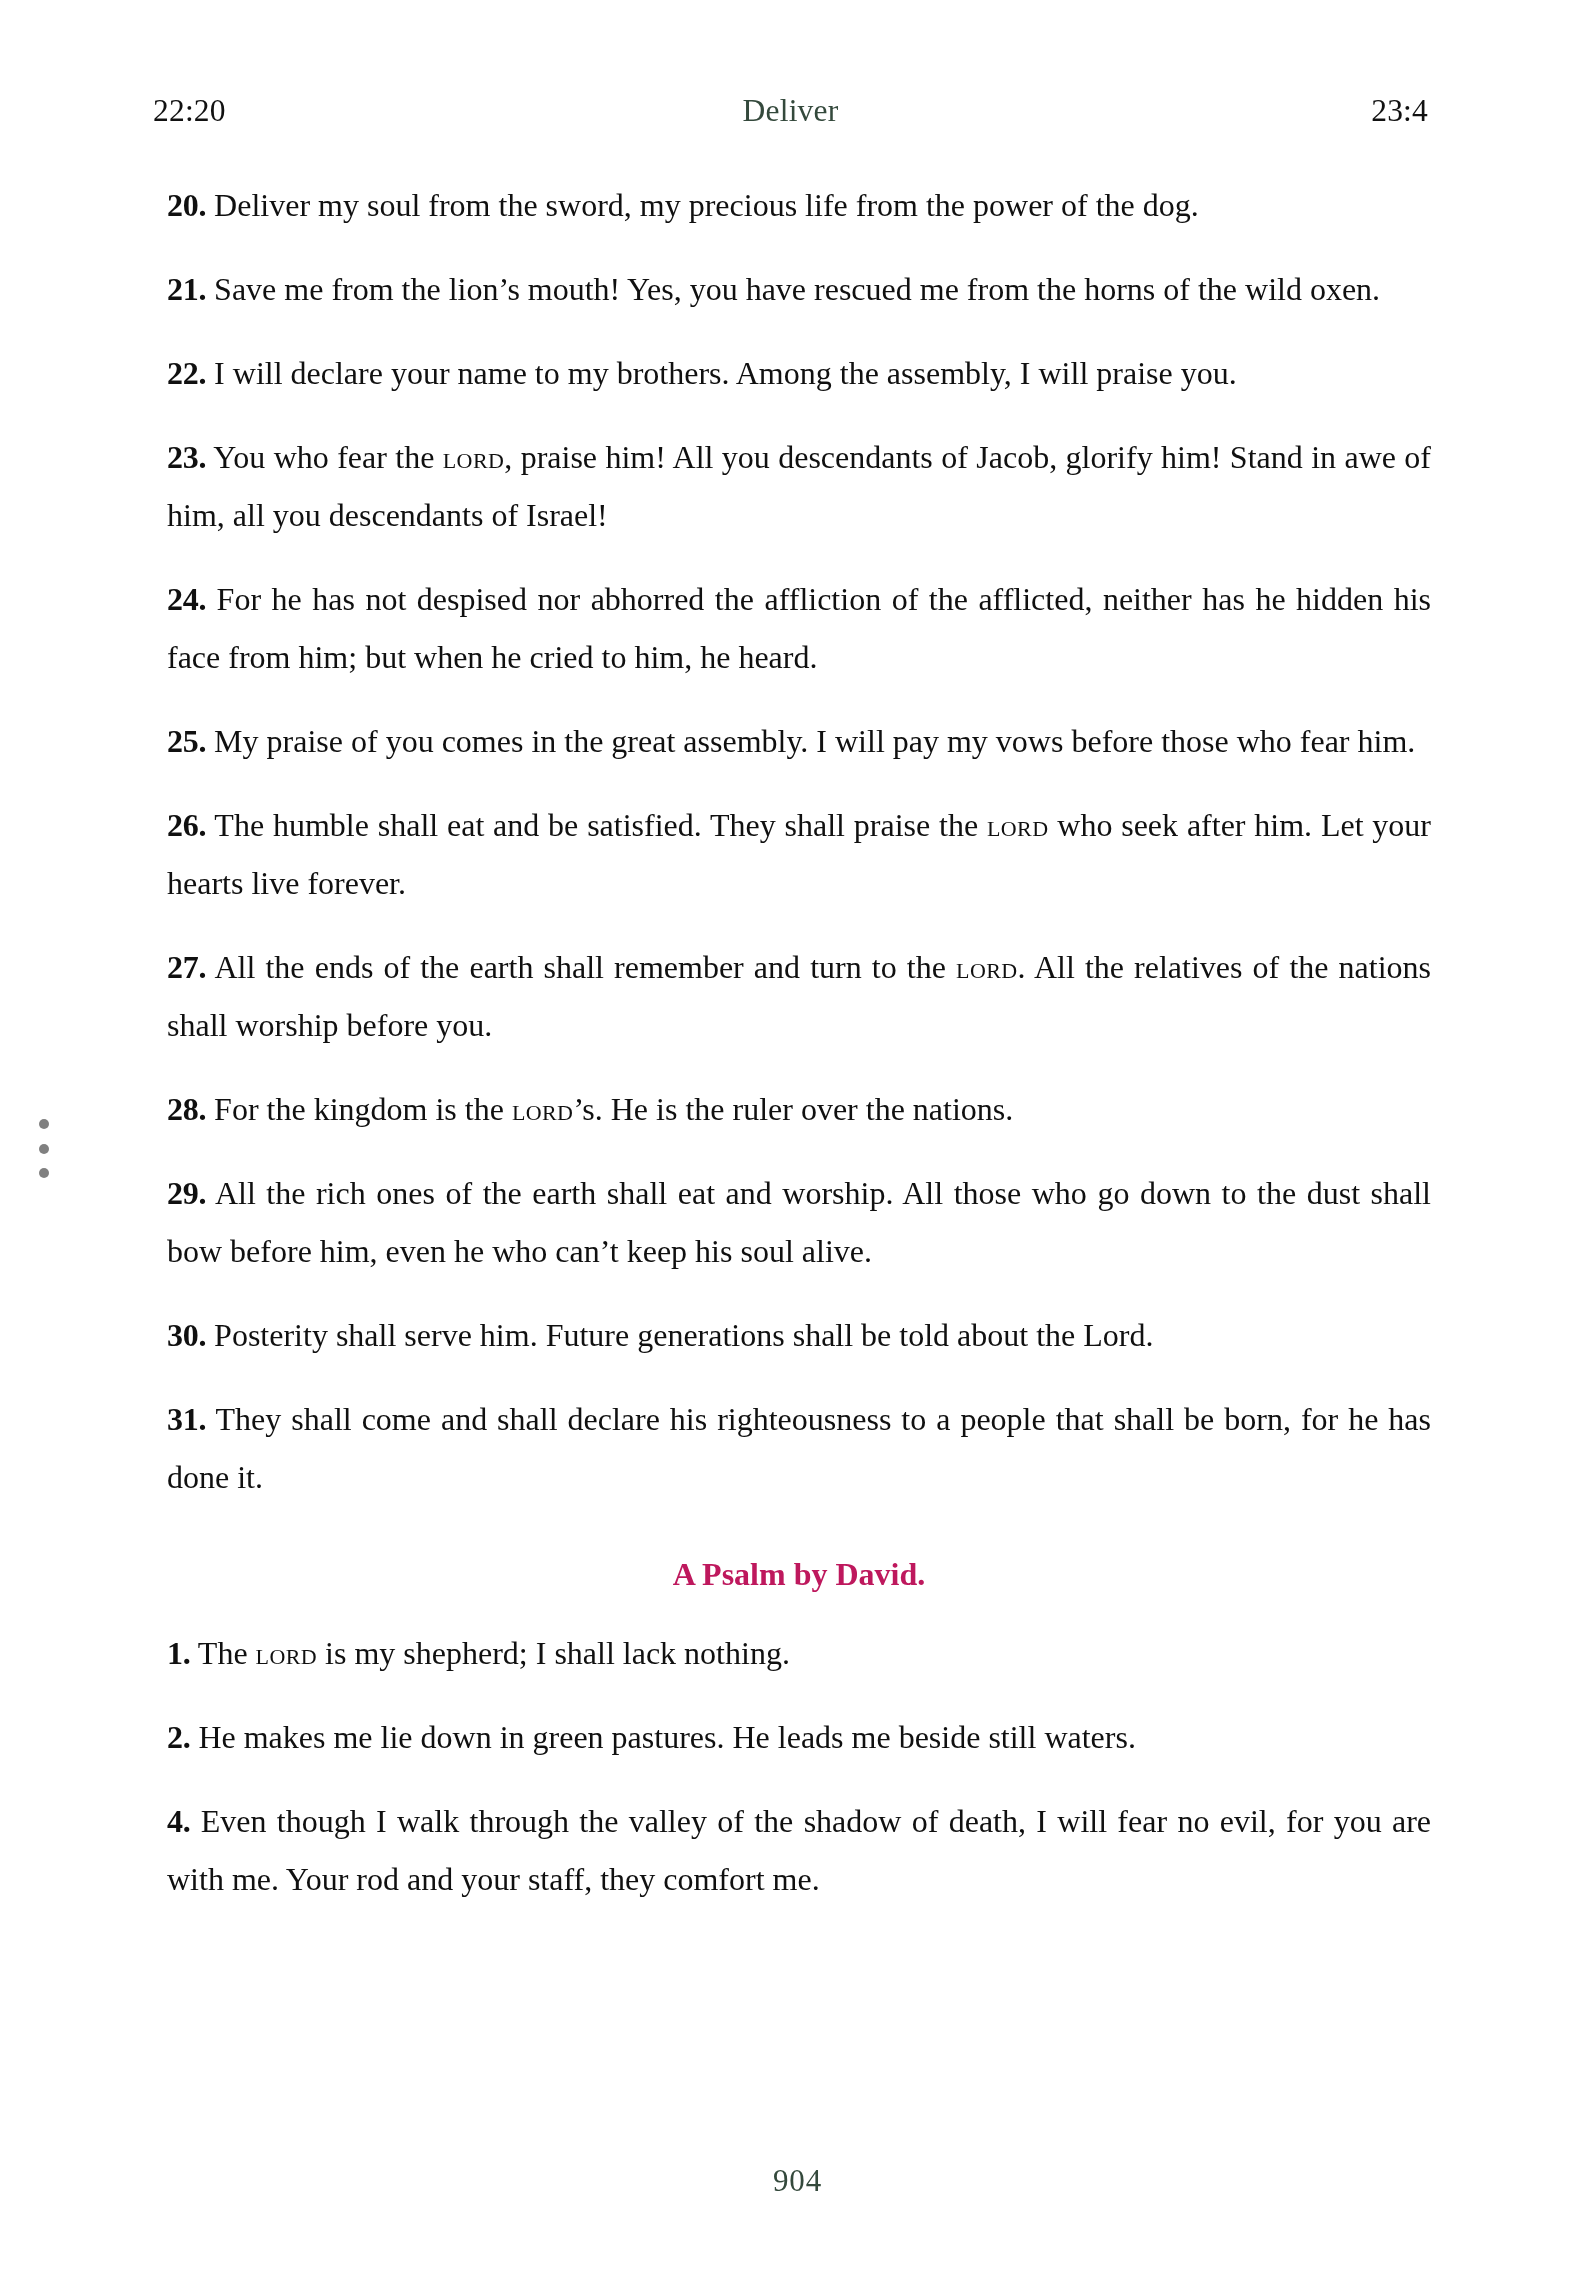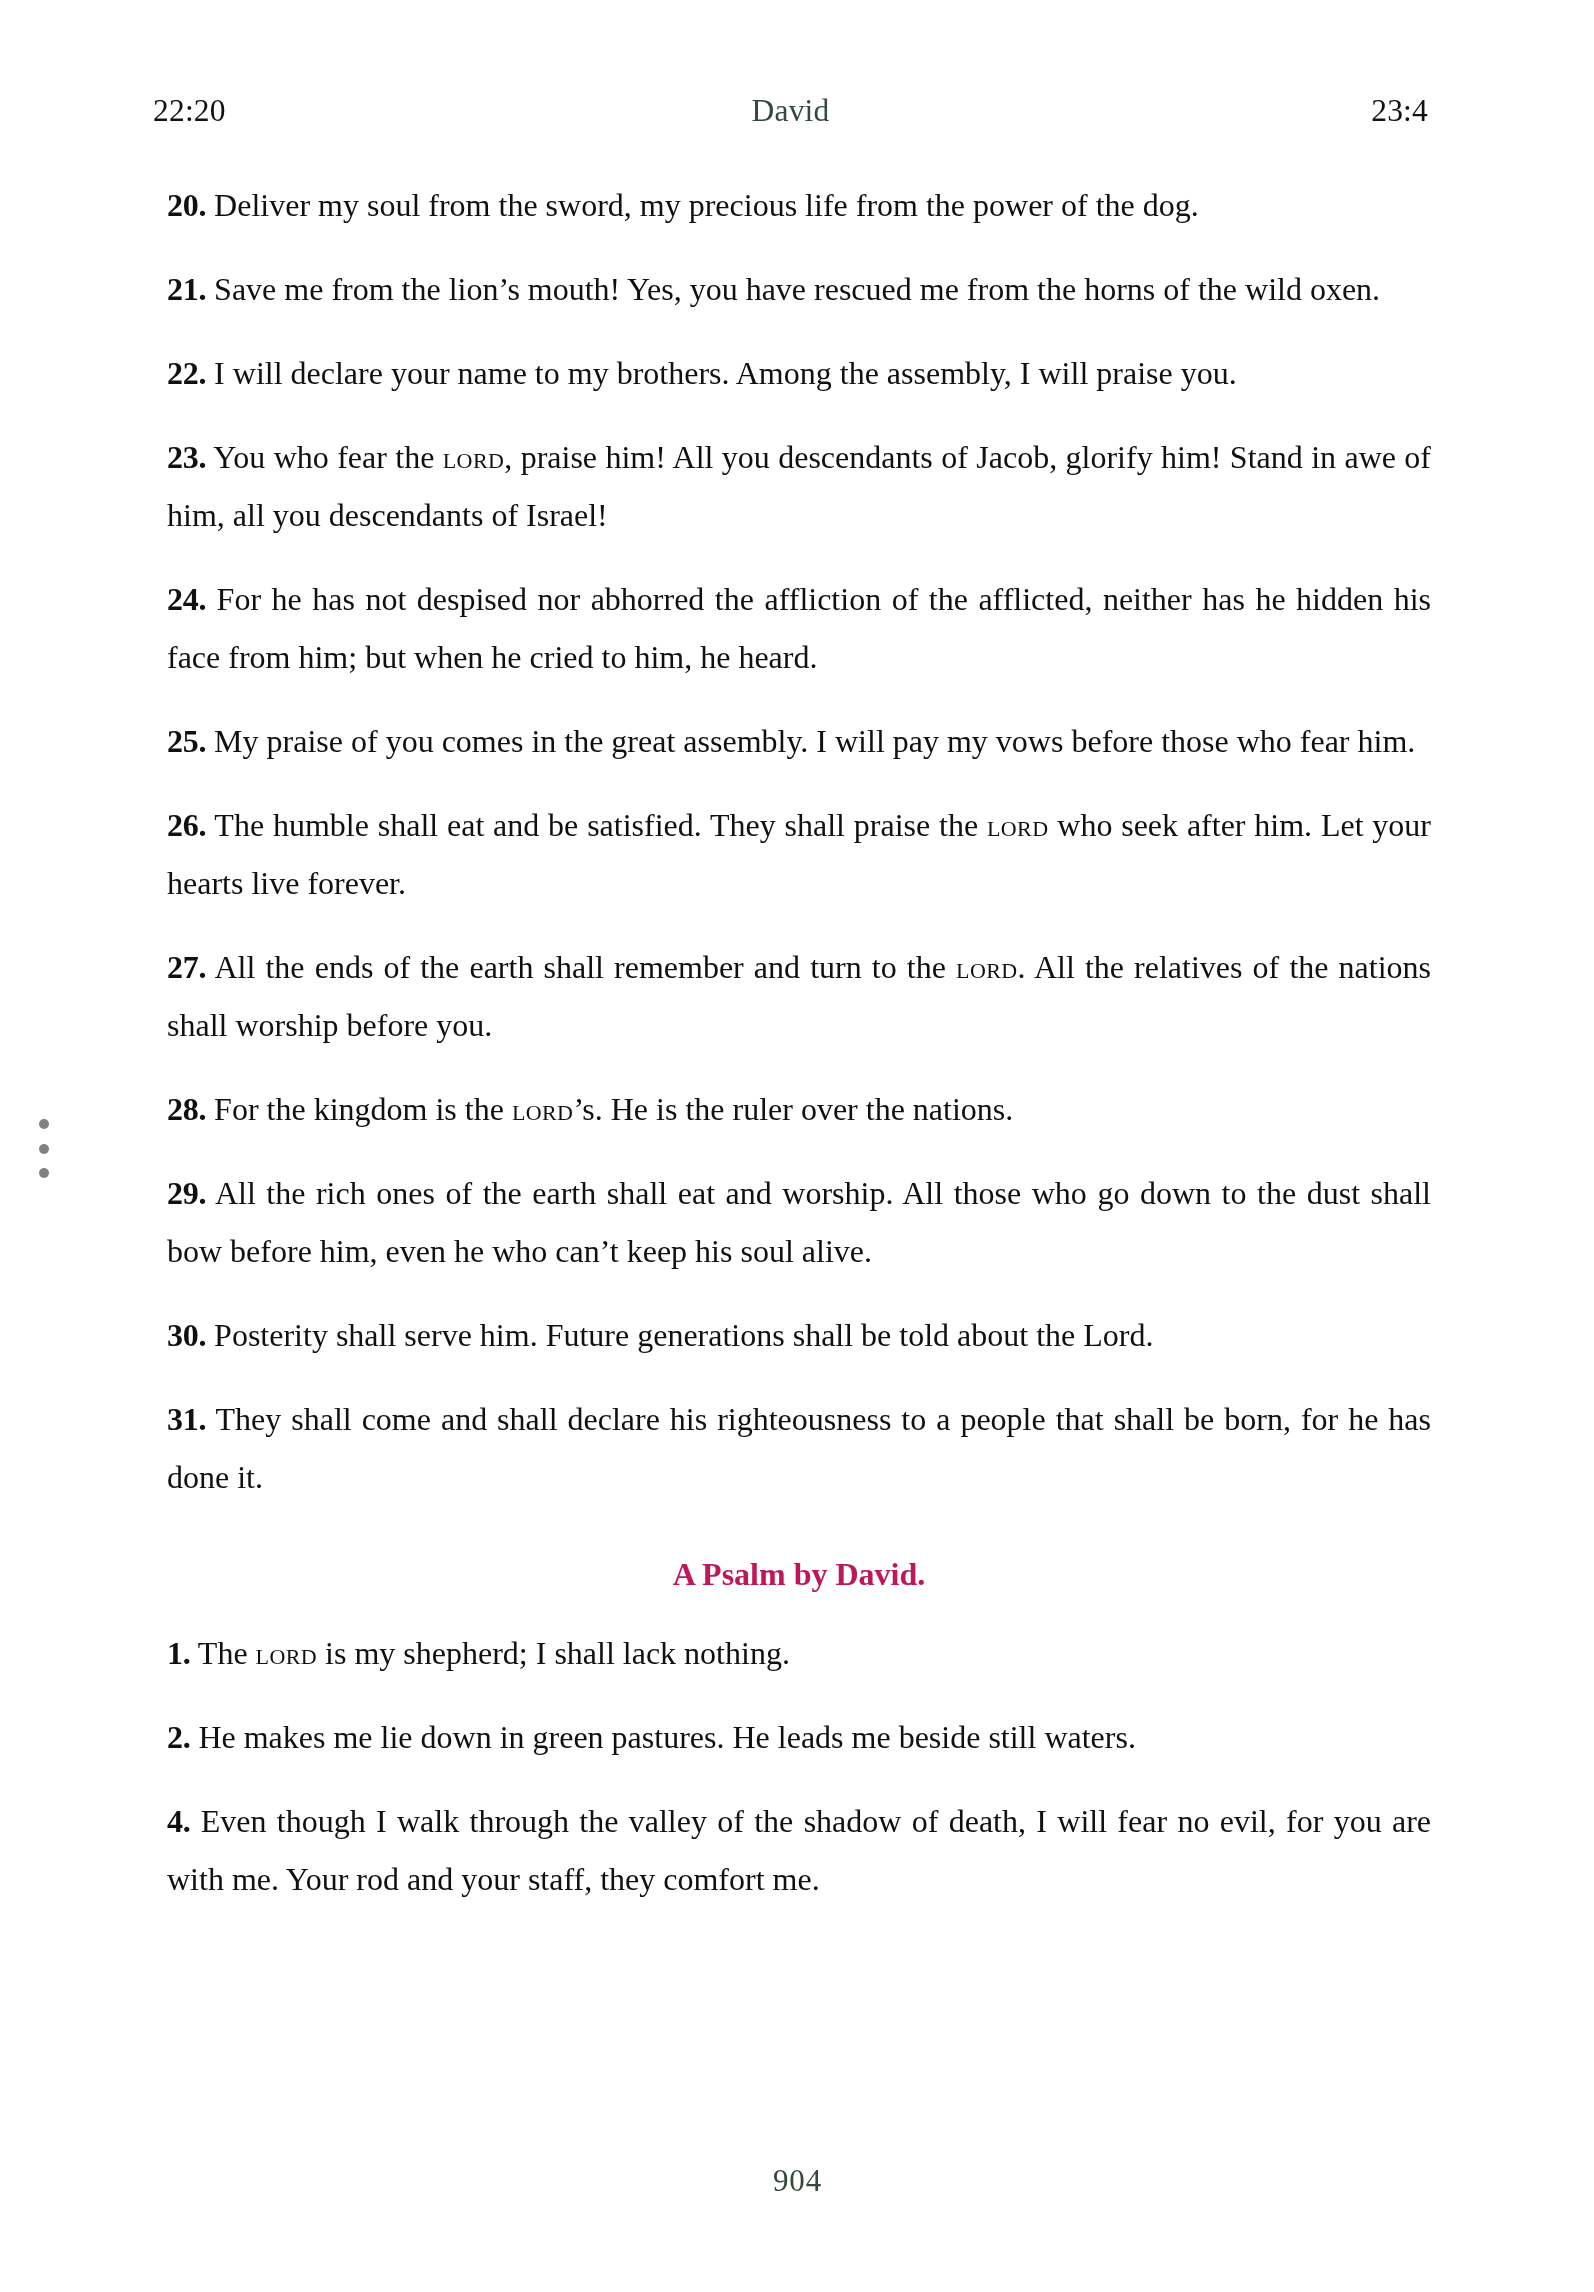"David" span.rh-title { text: David -> Deliver }
